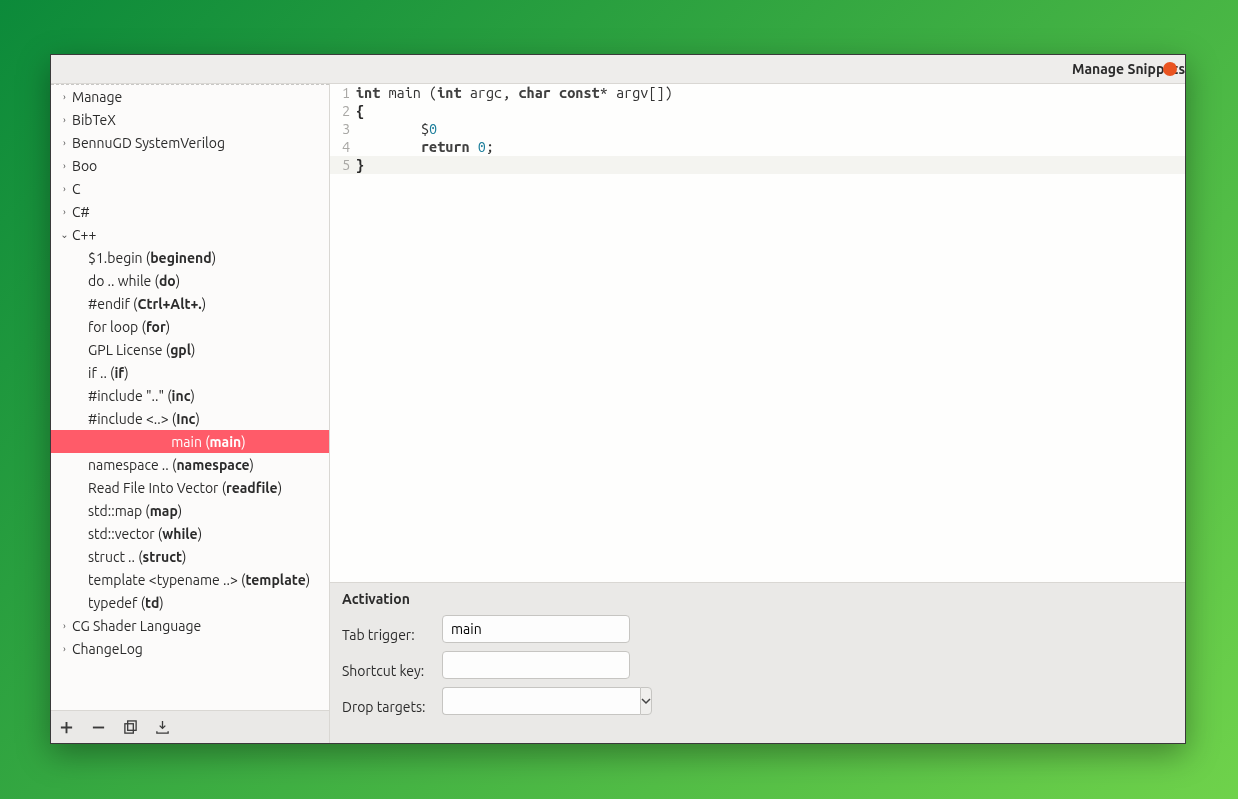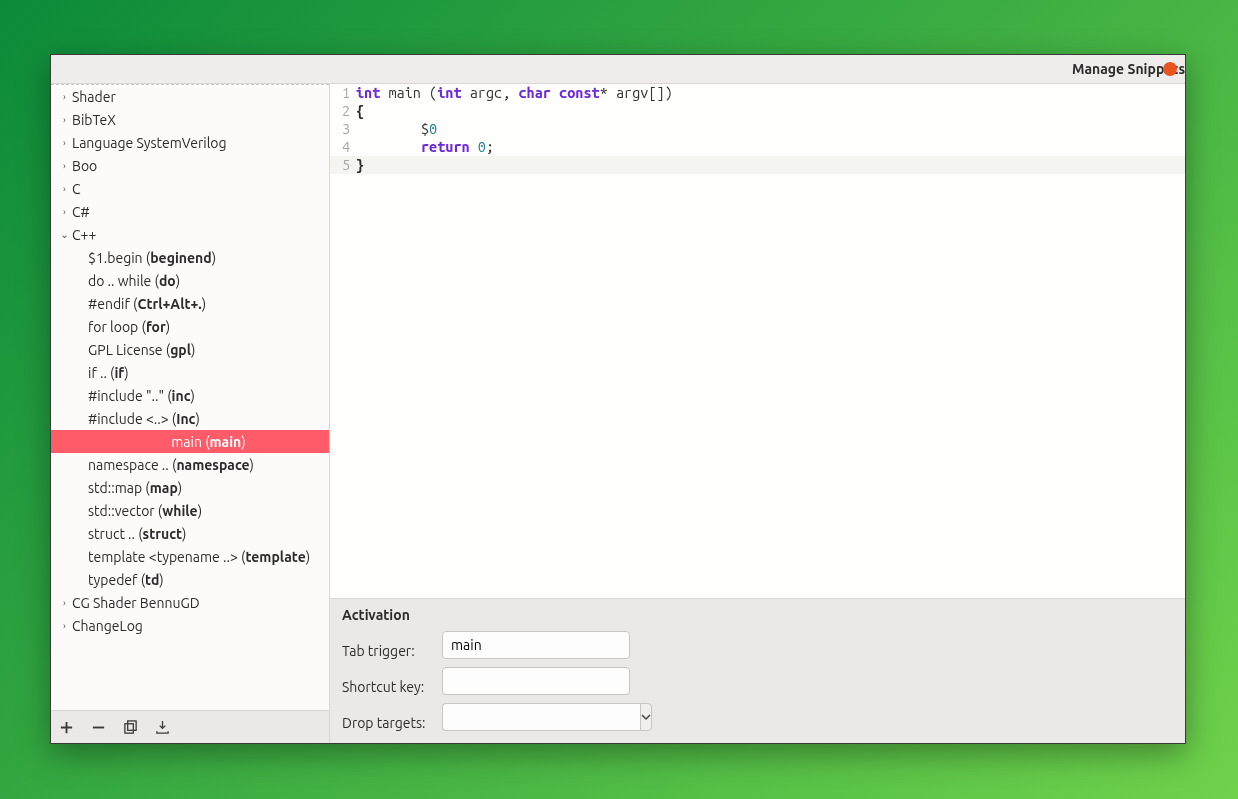"Shader" span.label { text: Shader -> Manage }
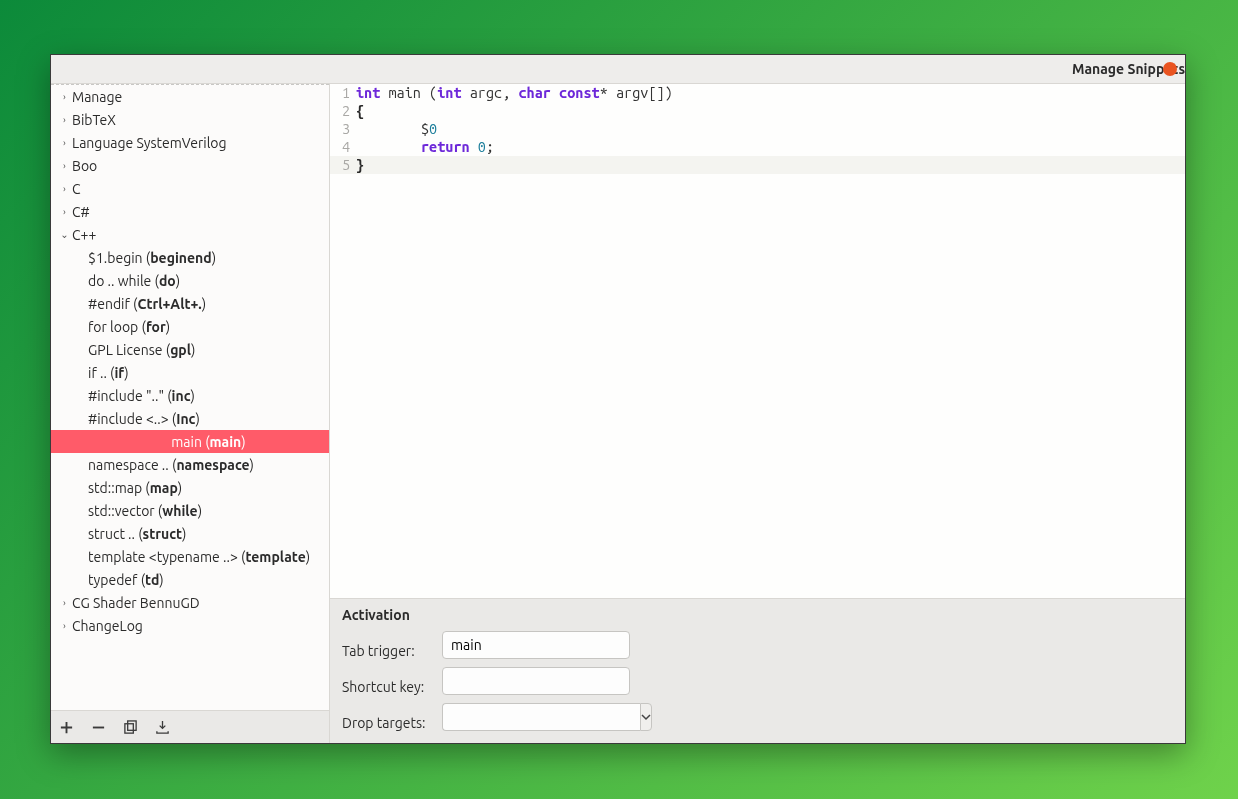"int" .kw { color: #6d28d9 -> #404040 }
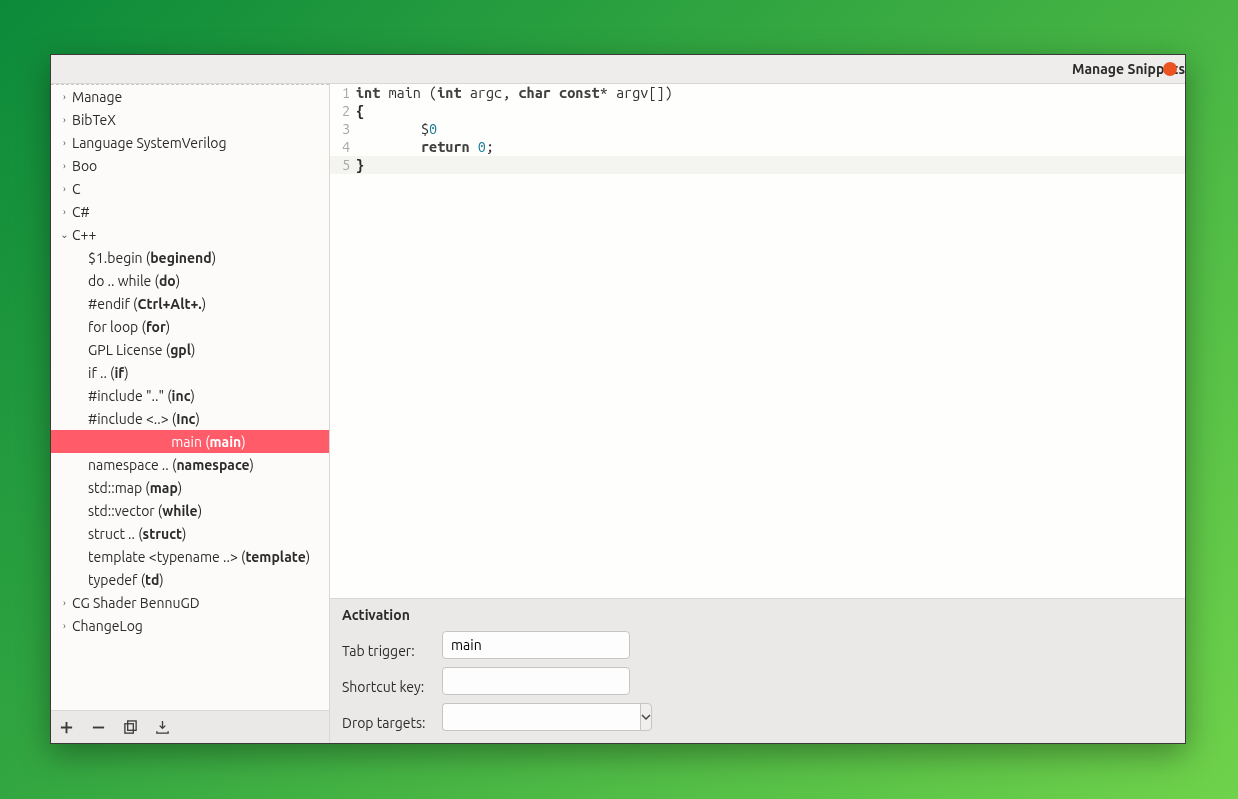"Language SystemVerilog" span.label { text: Language -> BennuGD }
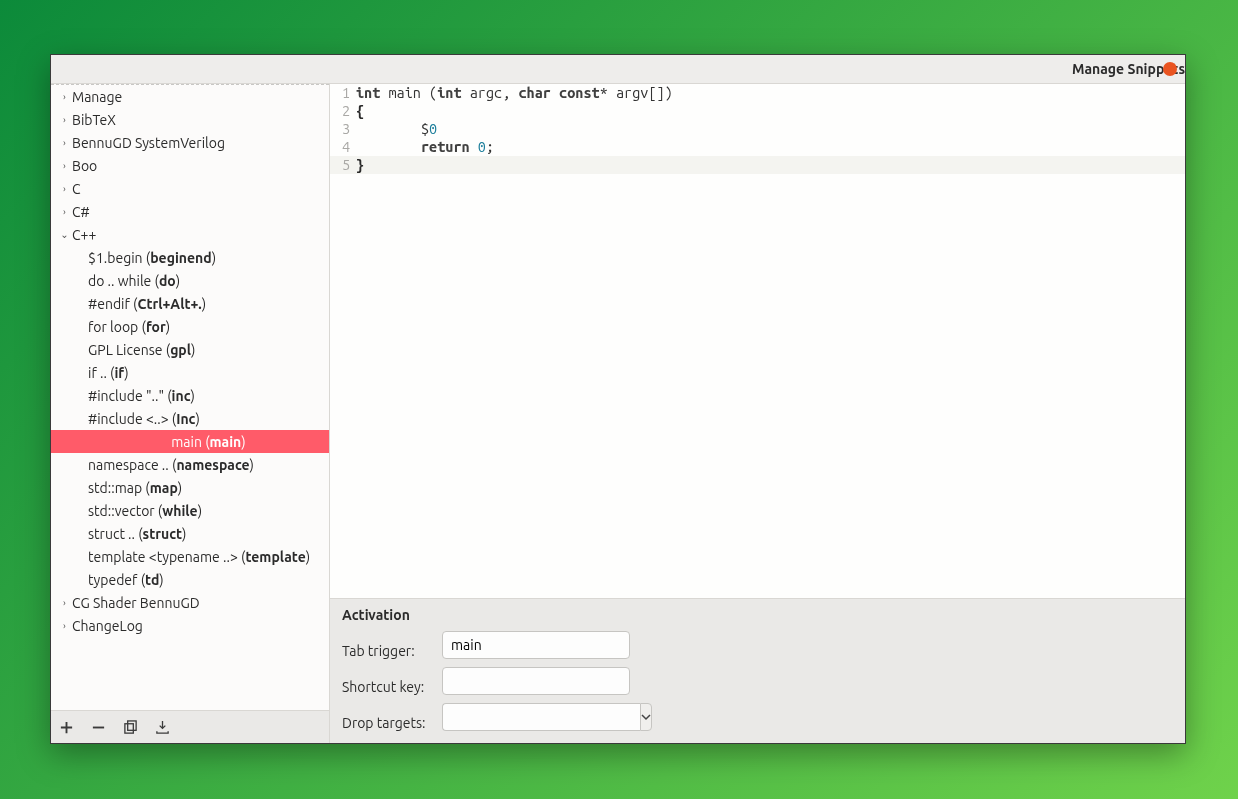"Read File Into Vector (readfile)" div.tree-row { html: none -> <div> <span></span> <span>Read File Into Vector (<b>readfile</b>)</span> </div> }
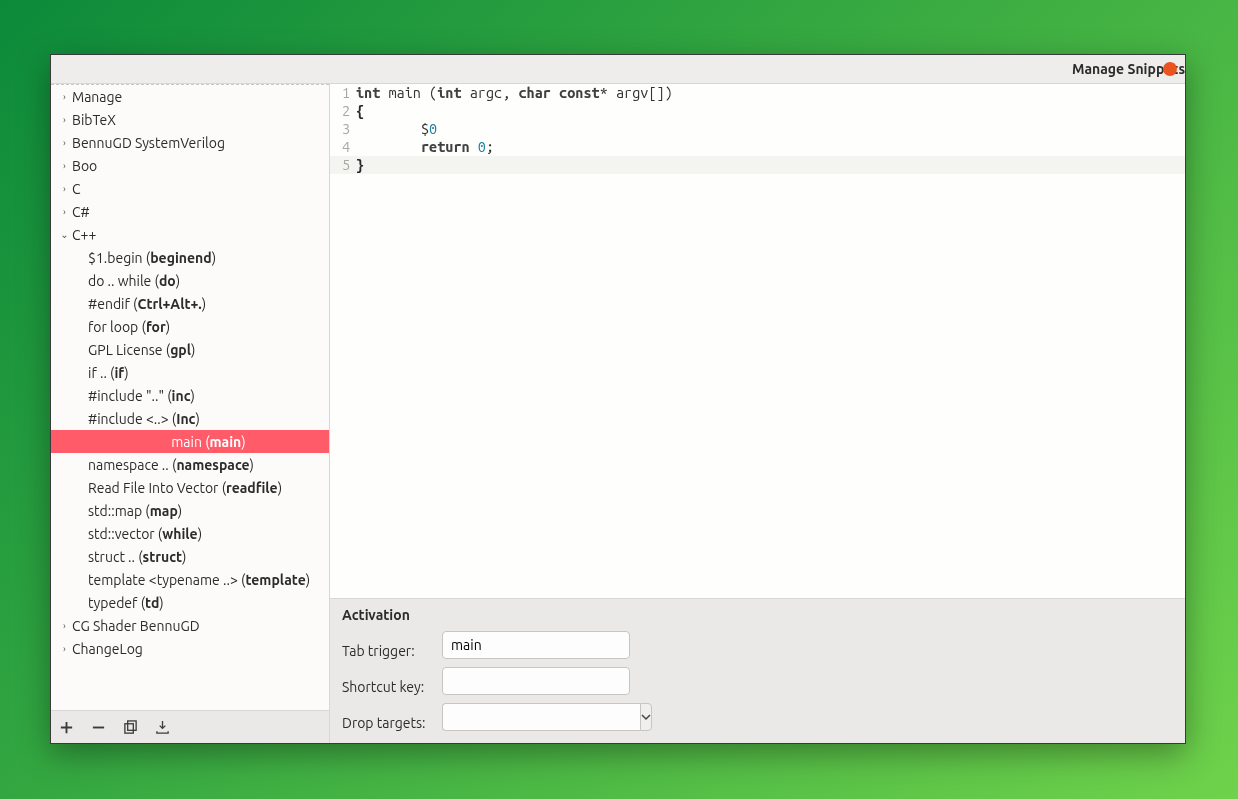"CG Shader BennuGD" span.label { text: BennuGD -> Language }
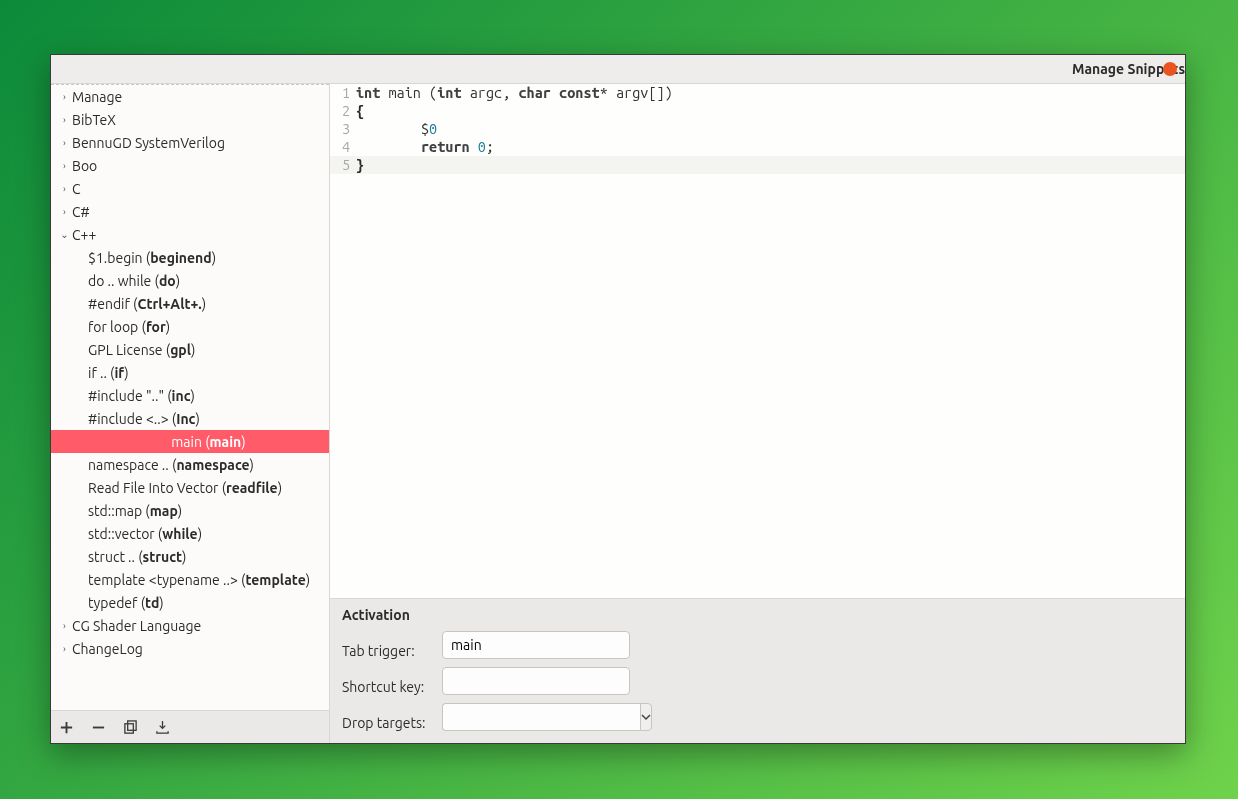"Drop targets:" .field-row:last-child { margin-bottom: 0 -> 16px }
